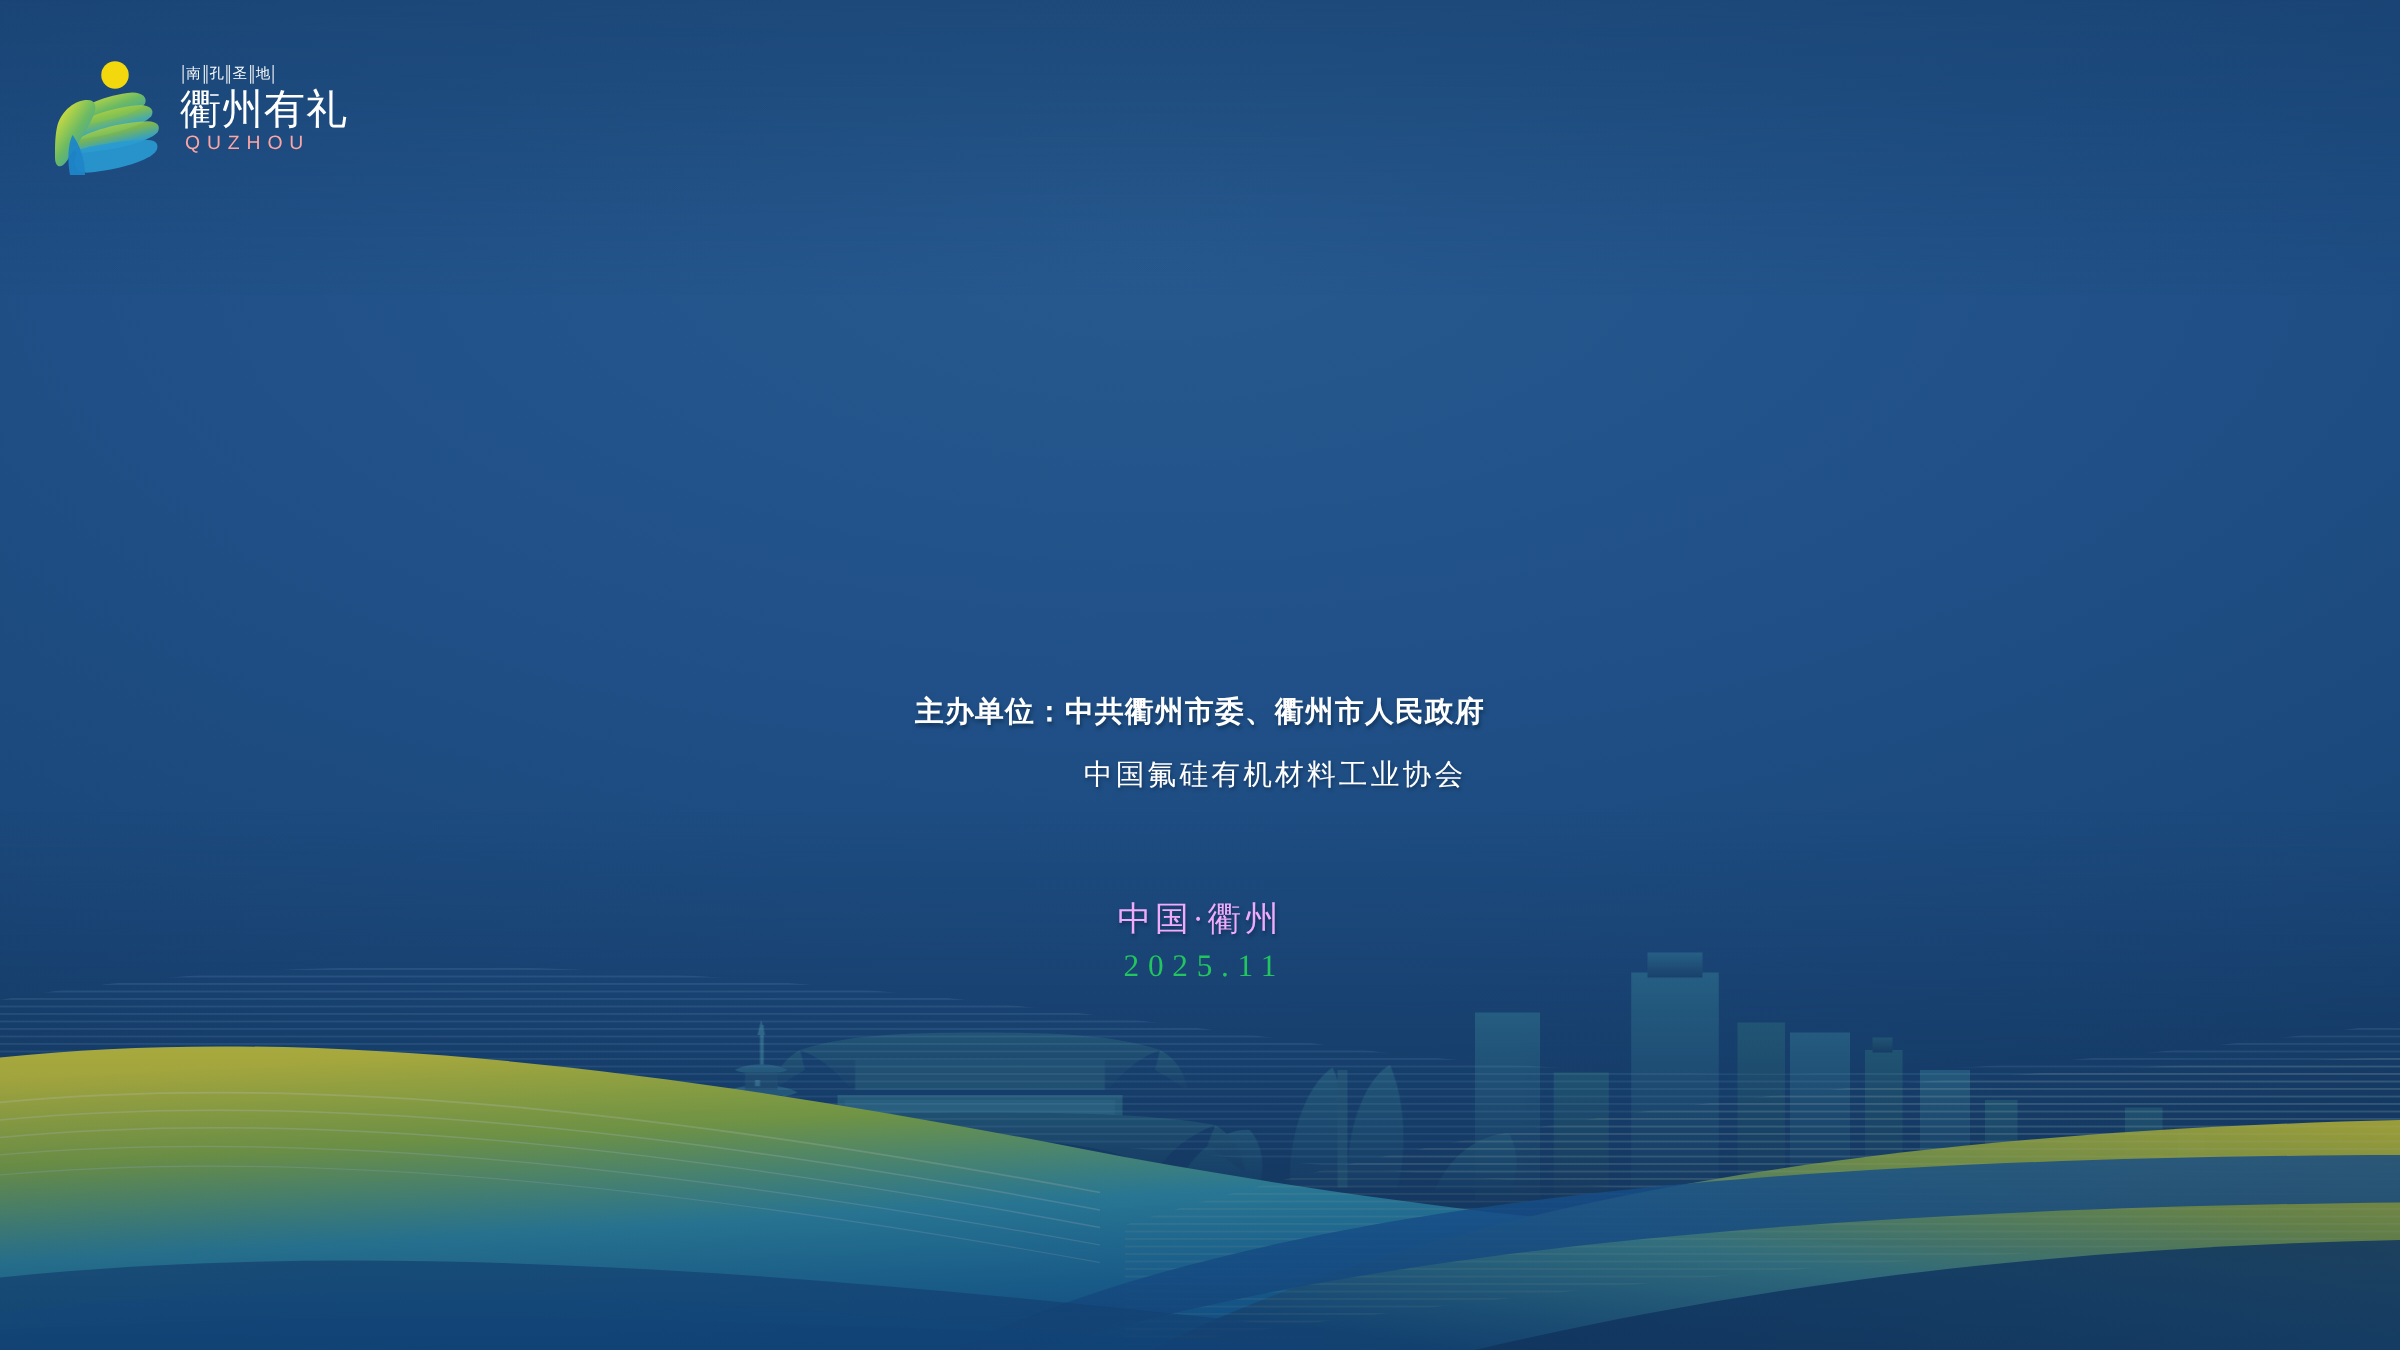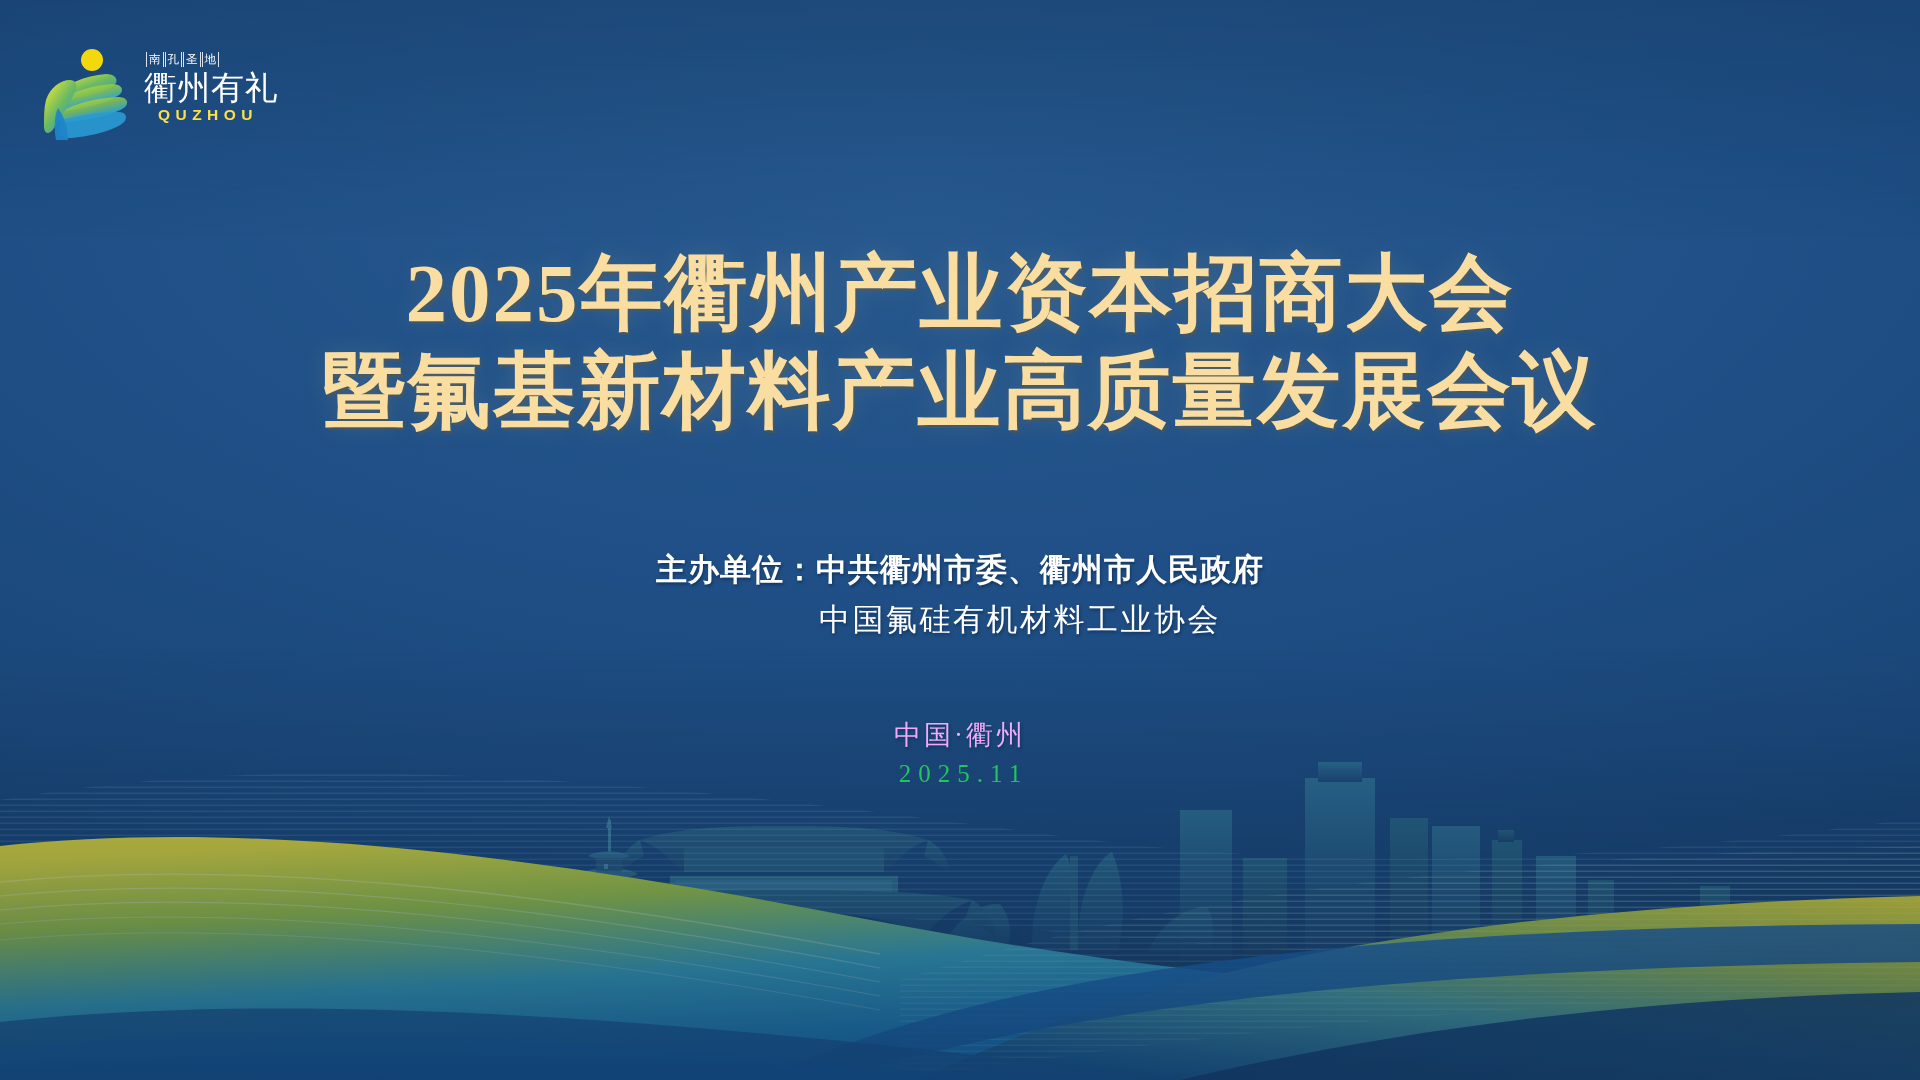"QUZHOU" .logo-pinyin { color: #fde047 -> #fca5a5; font-weight: 700 -> 400; text-align: center -> left }
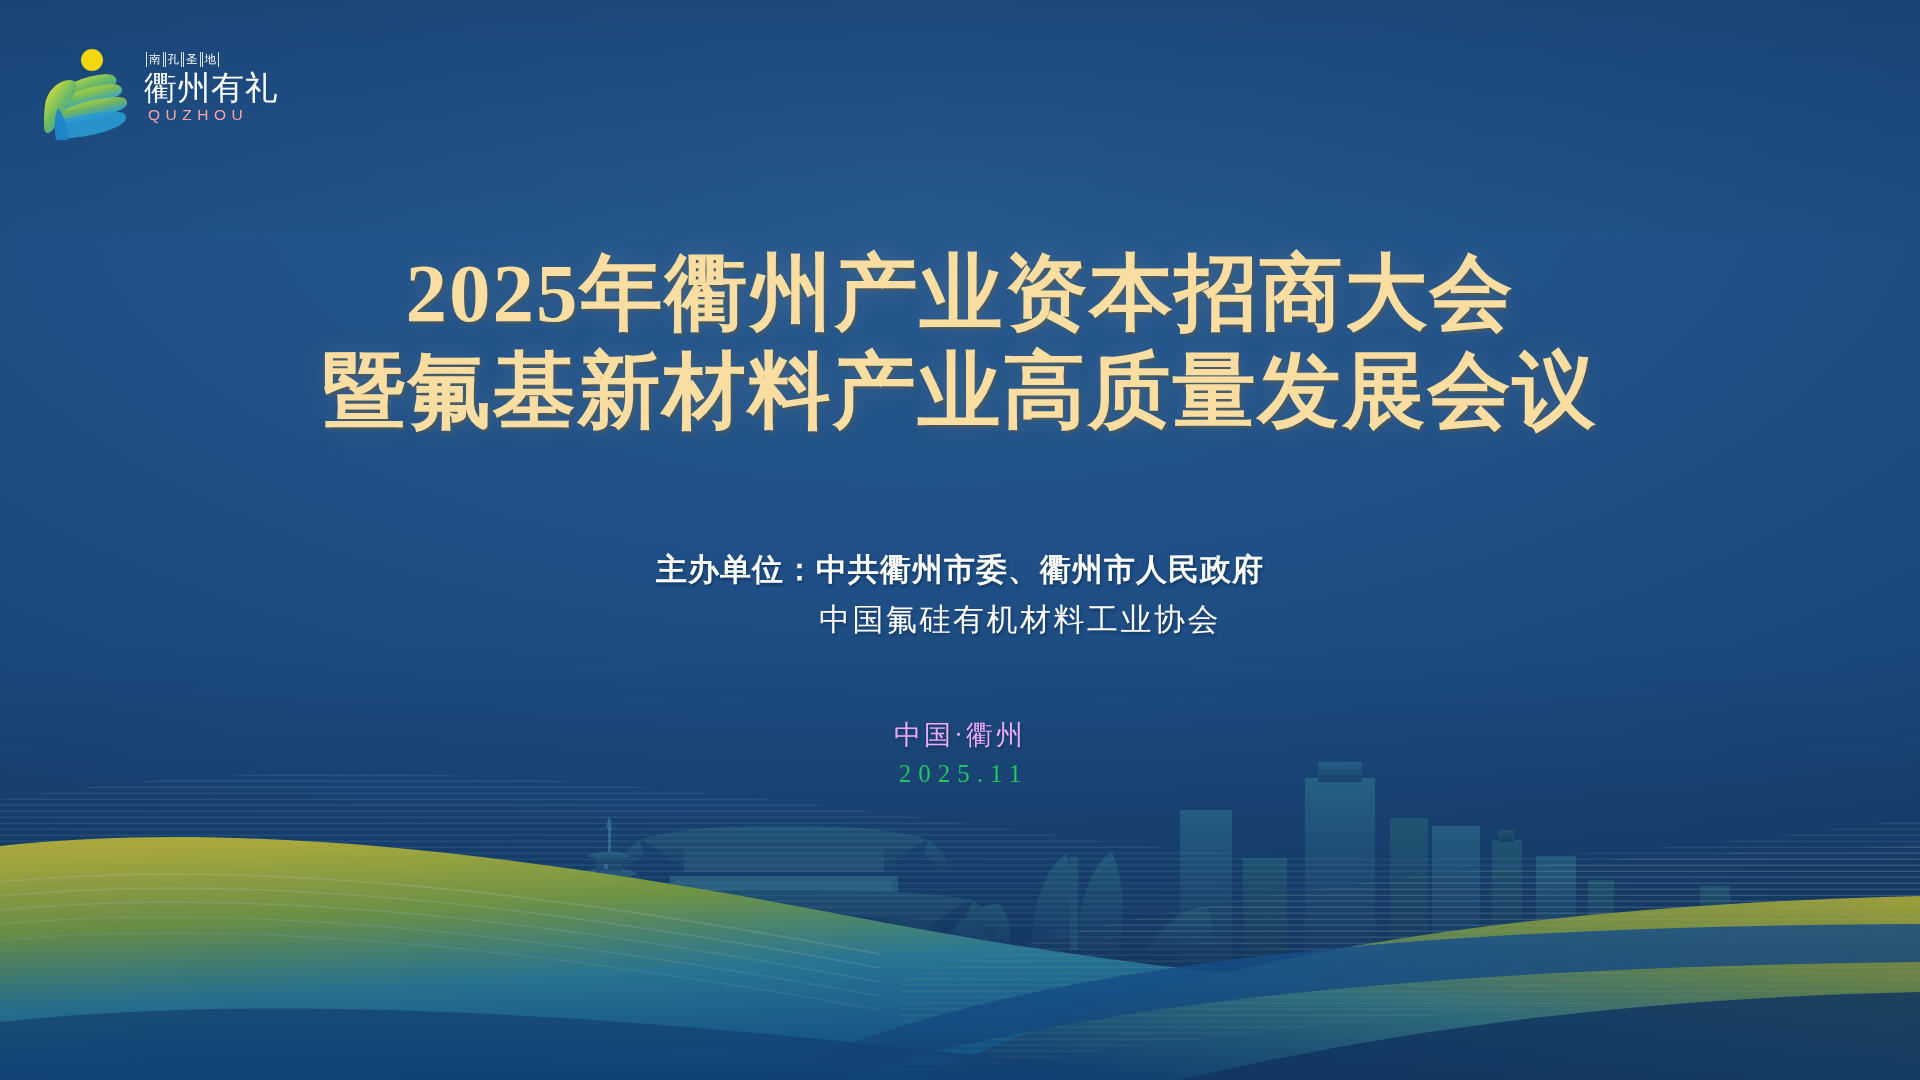"2025年衢州产业资本招商大会" div.title-wrap { html: <div> <div>2025年衢州产业资本招商大会</div> <div>暨氟基新材料产业高质量发展会议</div> </div> -> none }
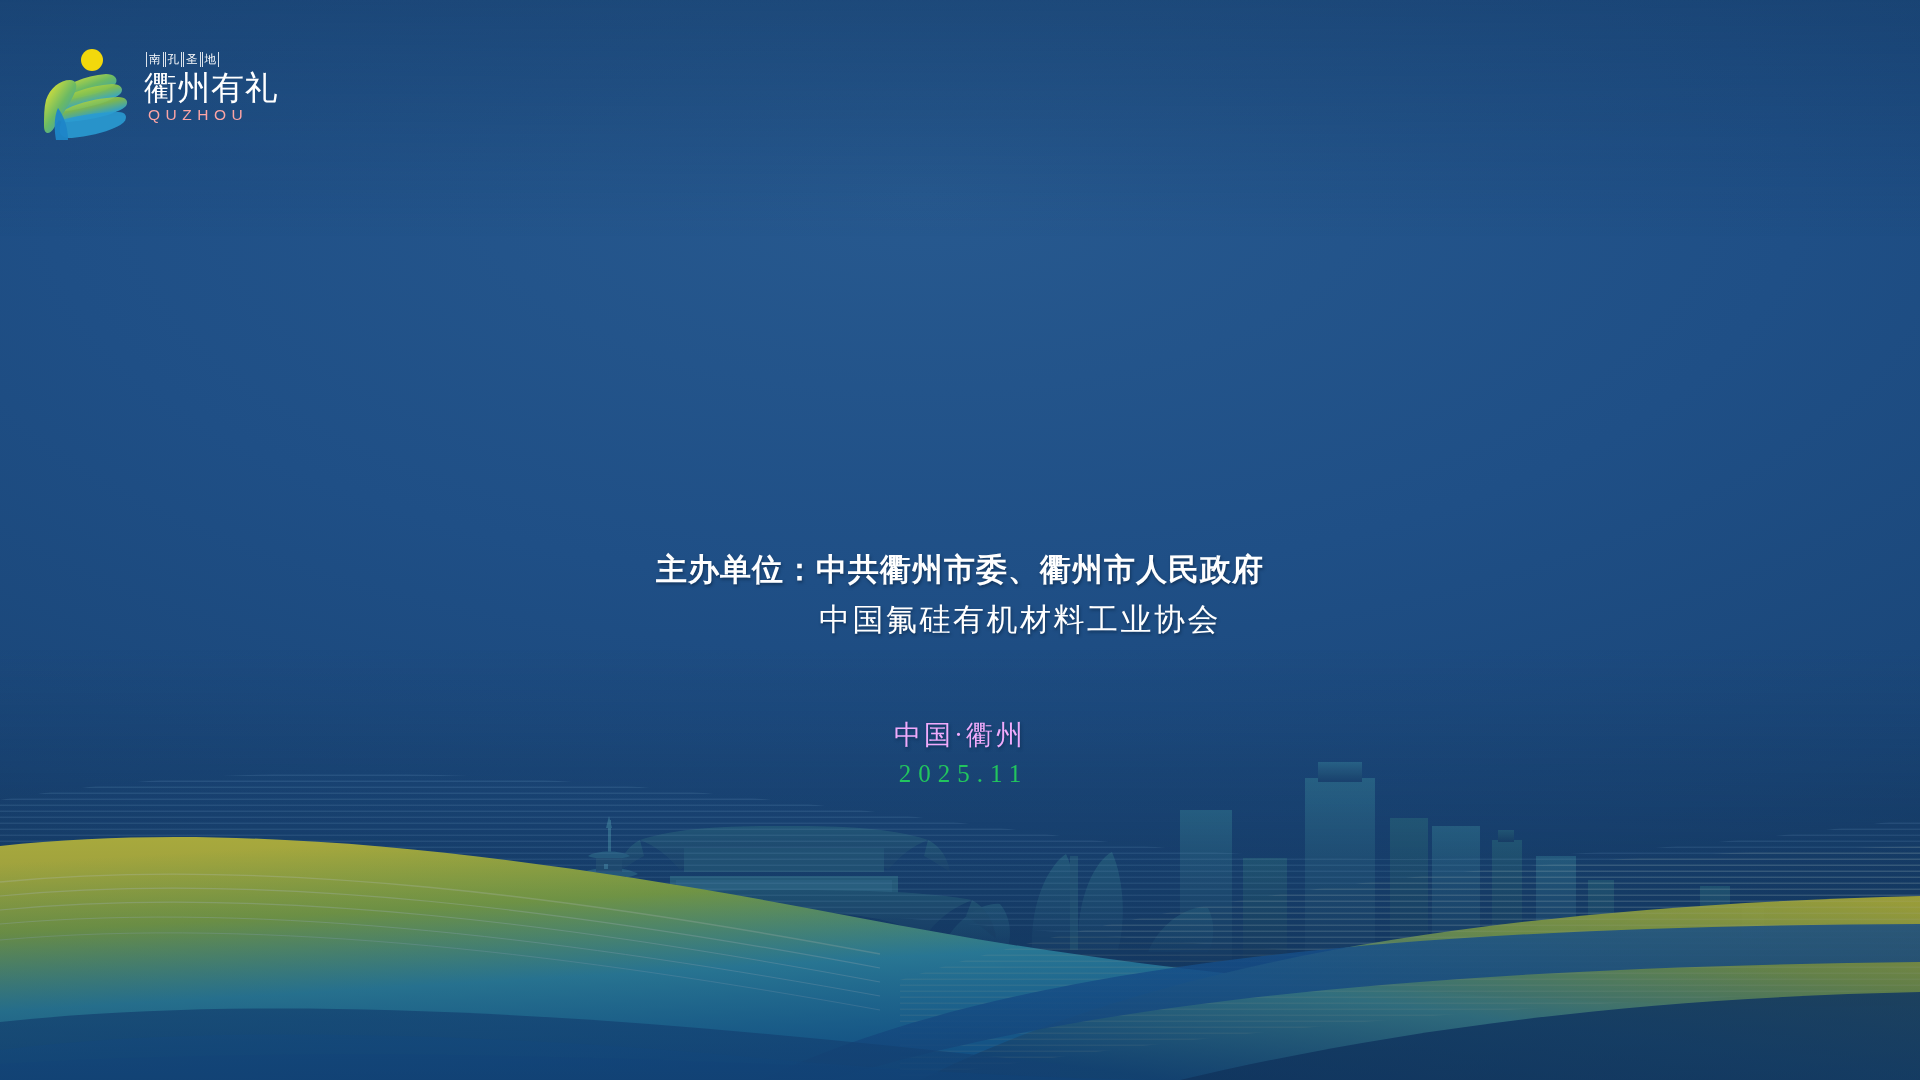"主办单位：中共衢州市委、衢州市人民政府" .org-line { font-size: 31px -> 23px }
